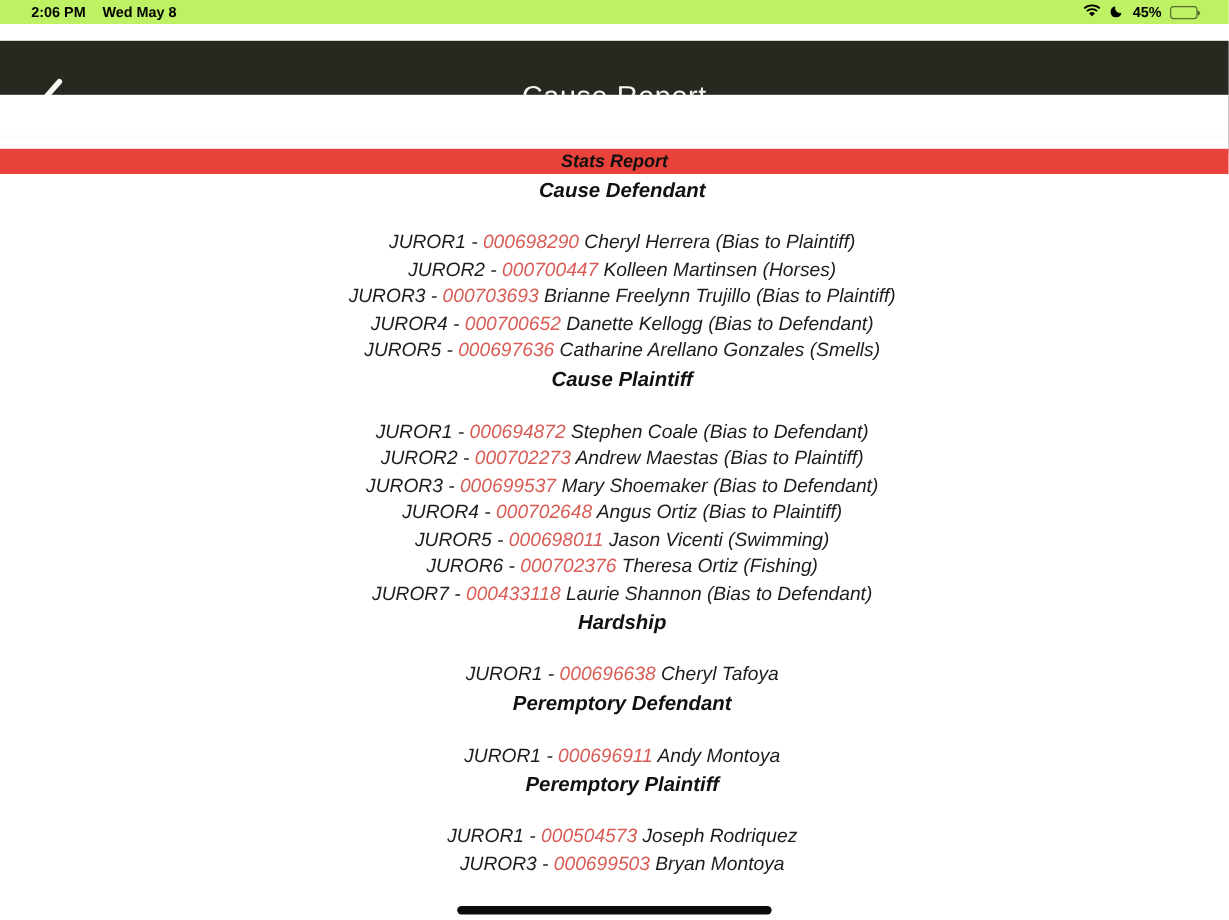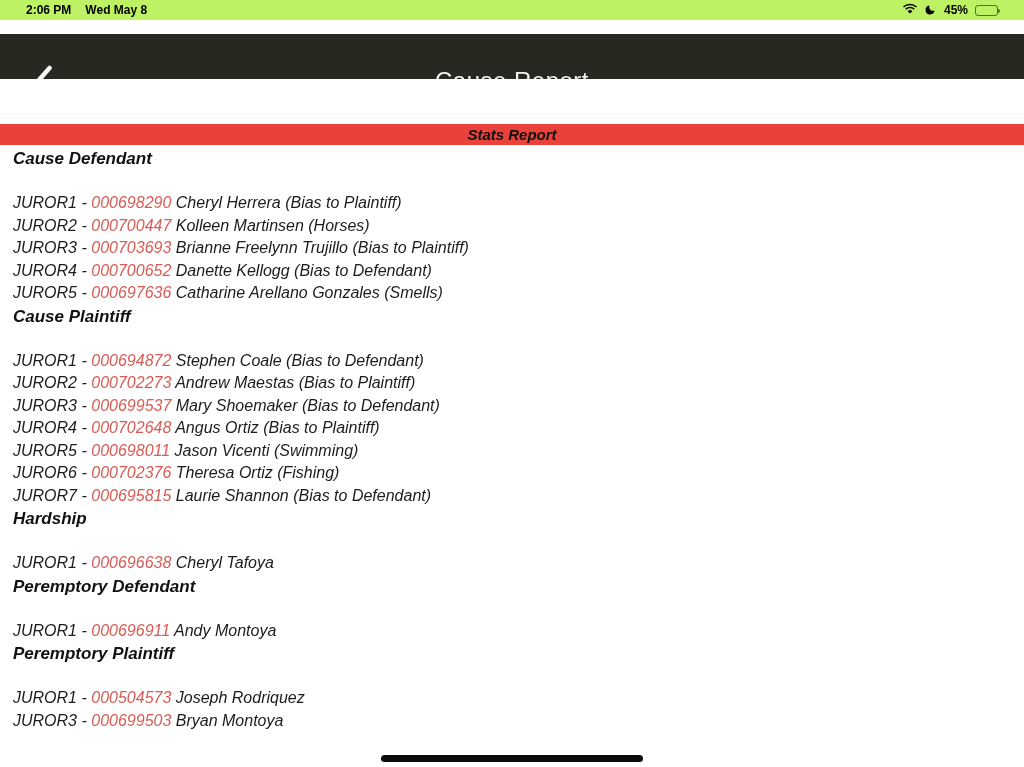"Cause Defendant" .report { text-align: left -> center }
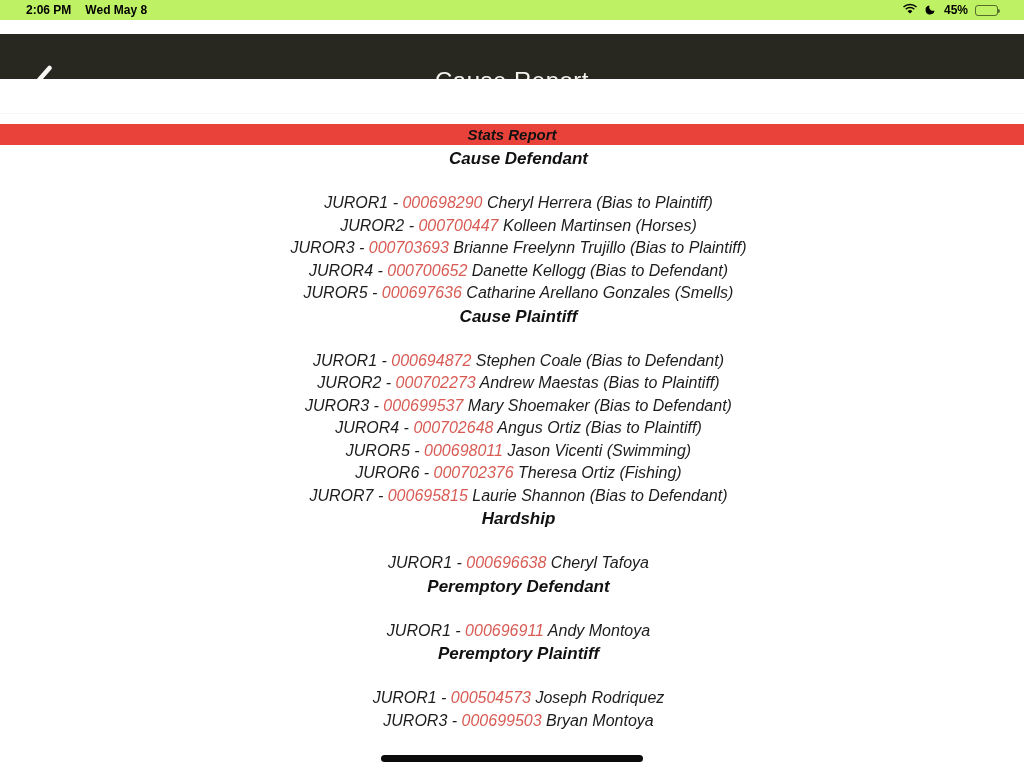"000695815" span.juror-number { text: 000695815 -> 000433118 }
